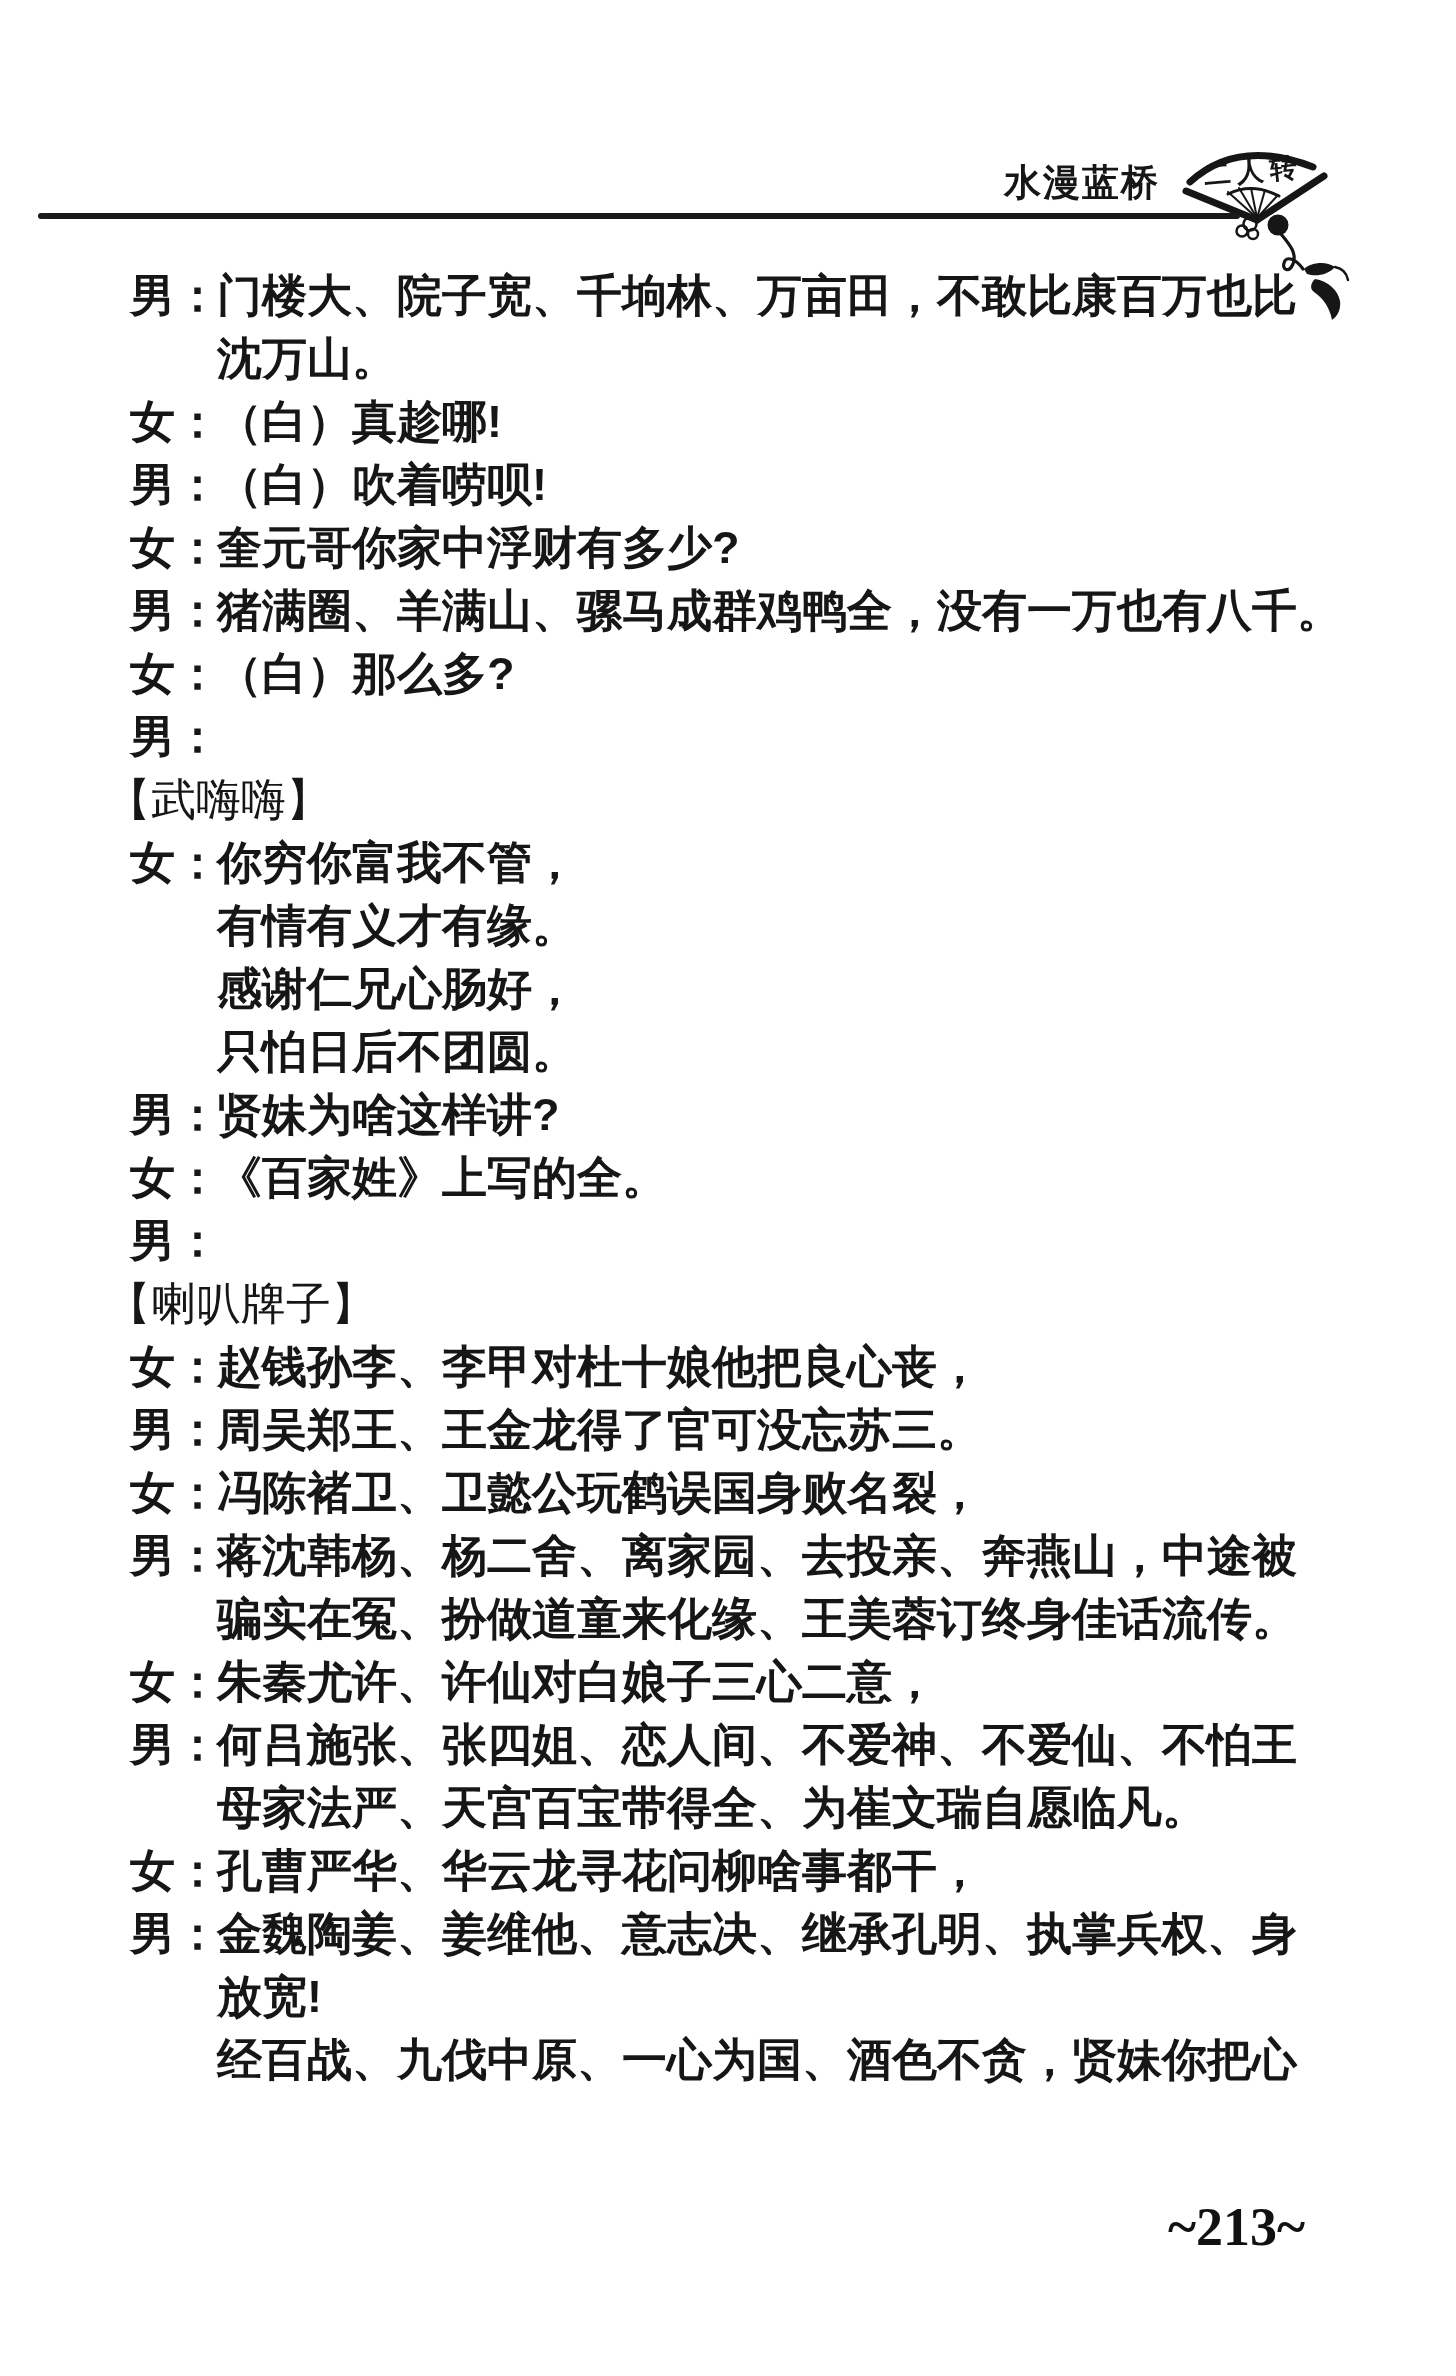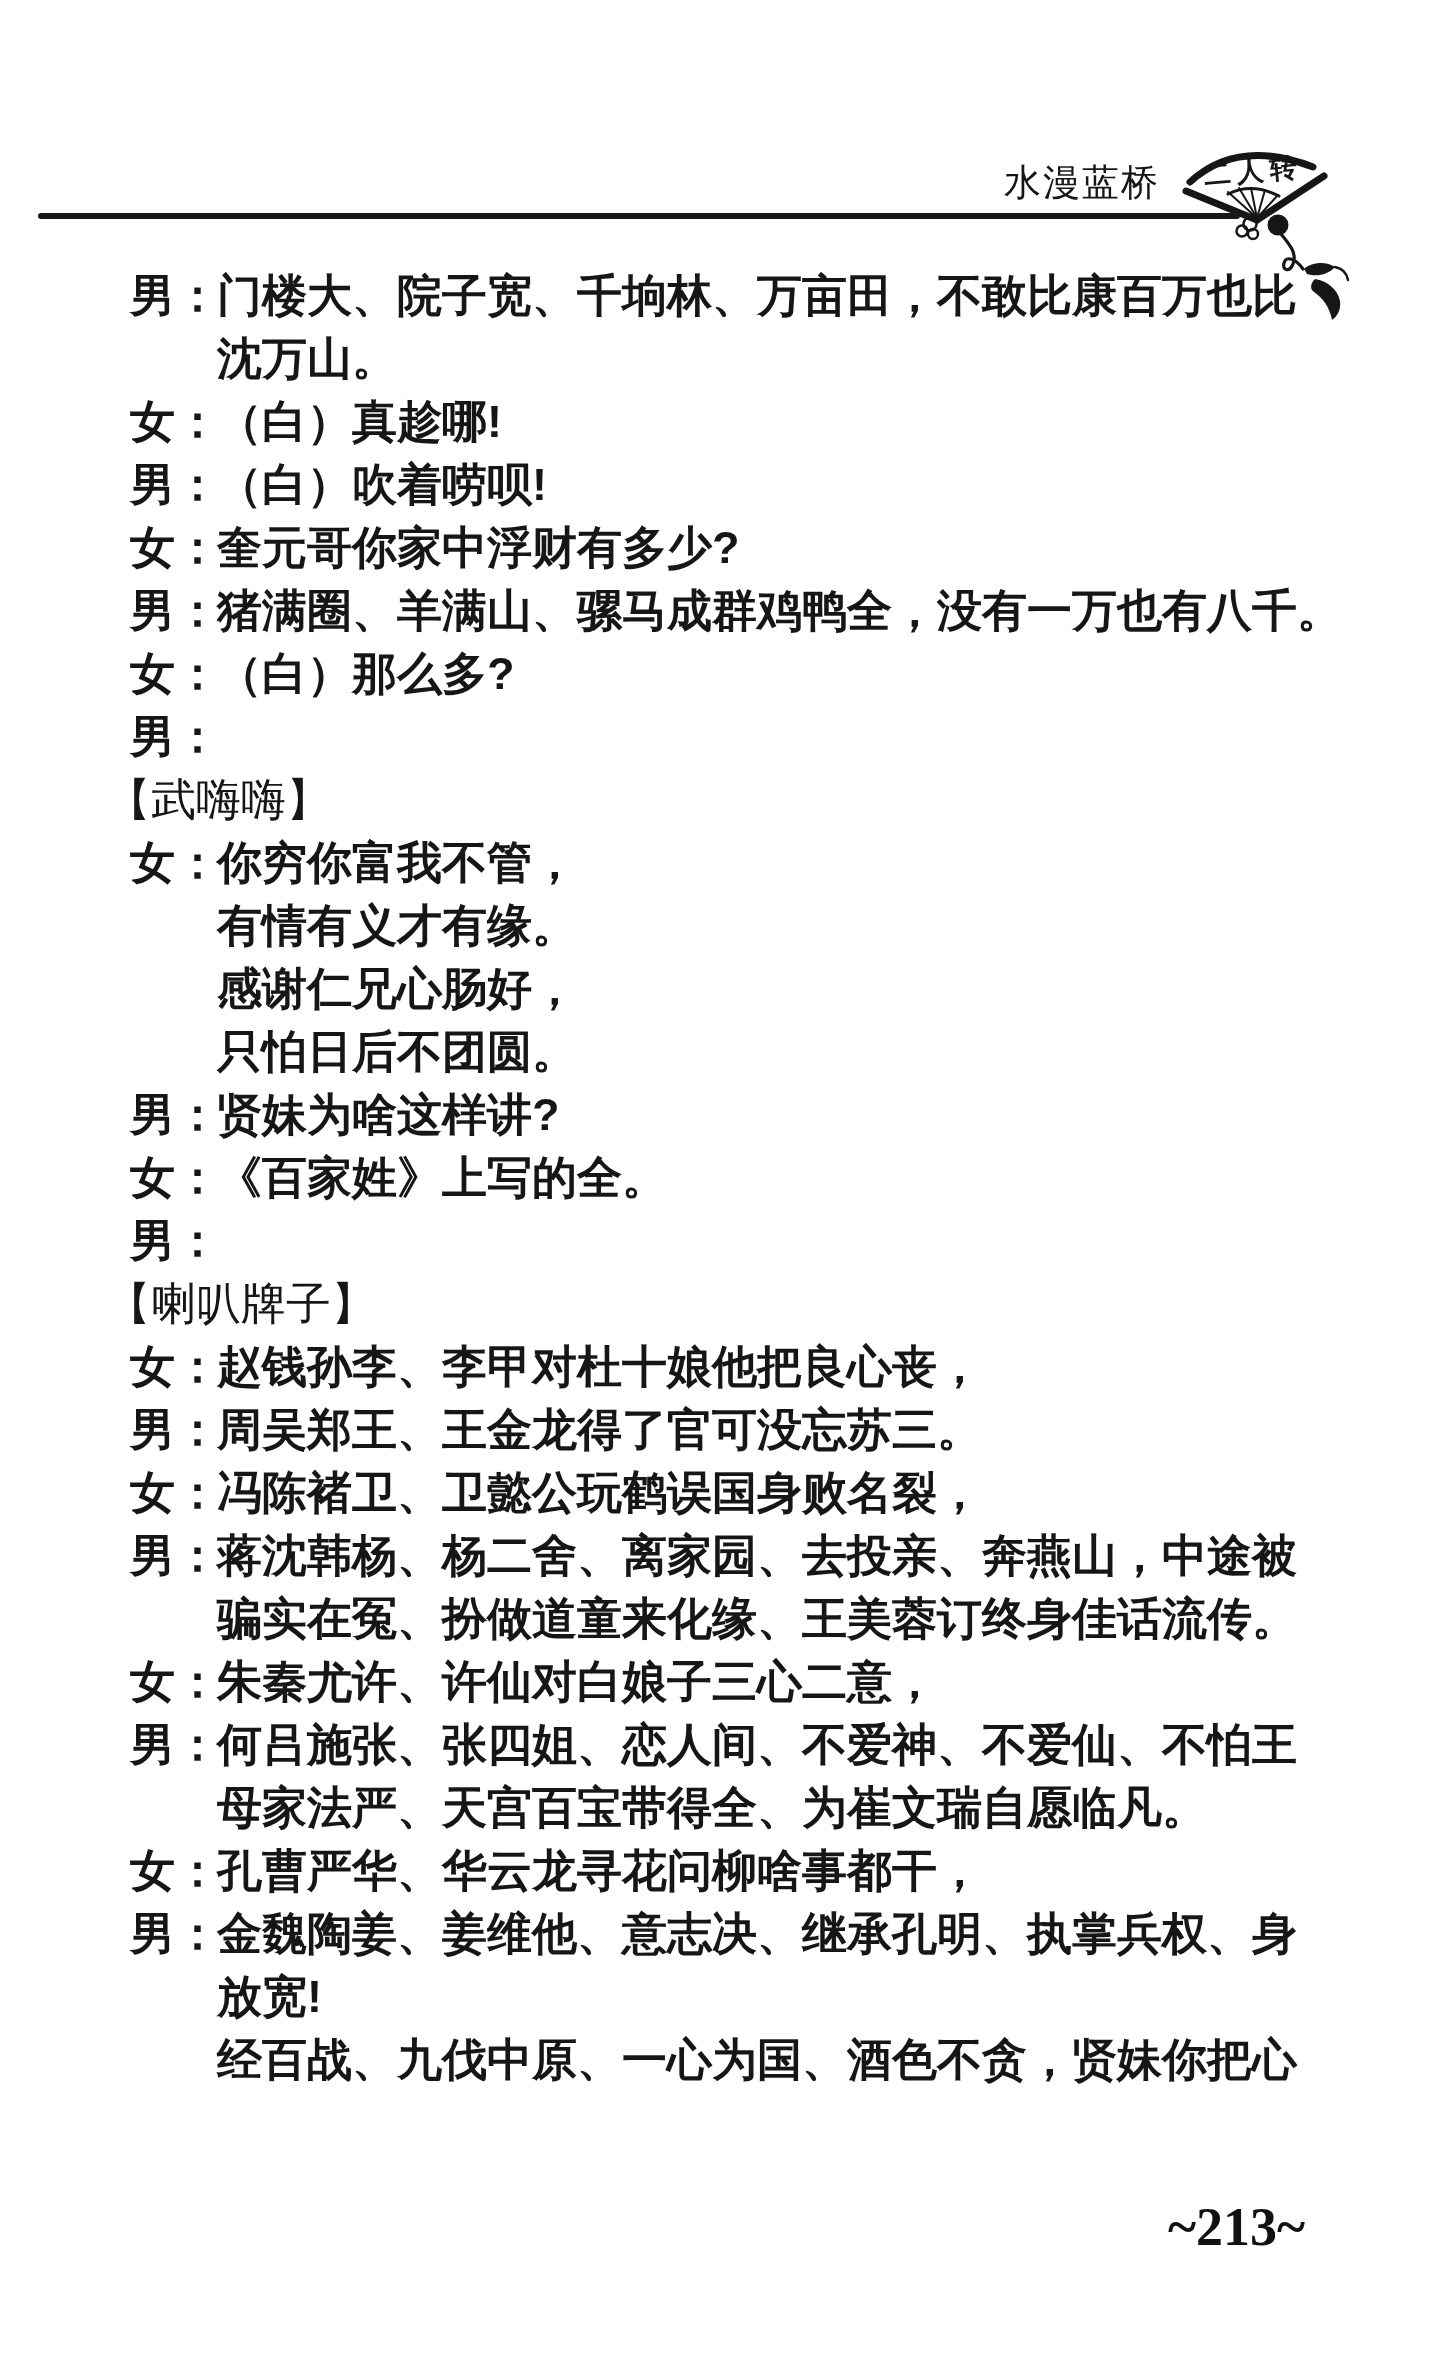"水漫蓝桥" .running-title { font-weight: 400 -> 700 }
